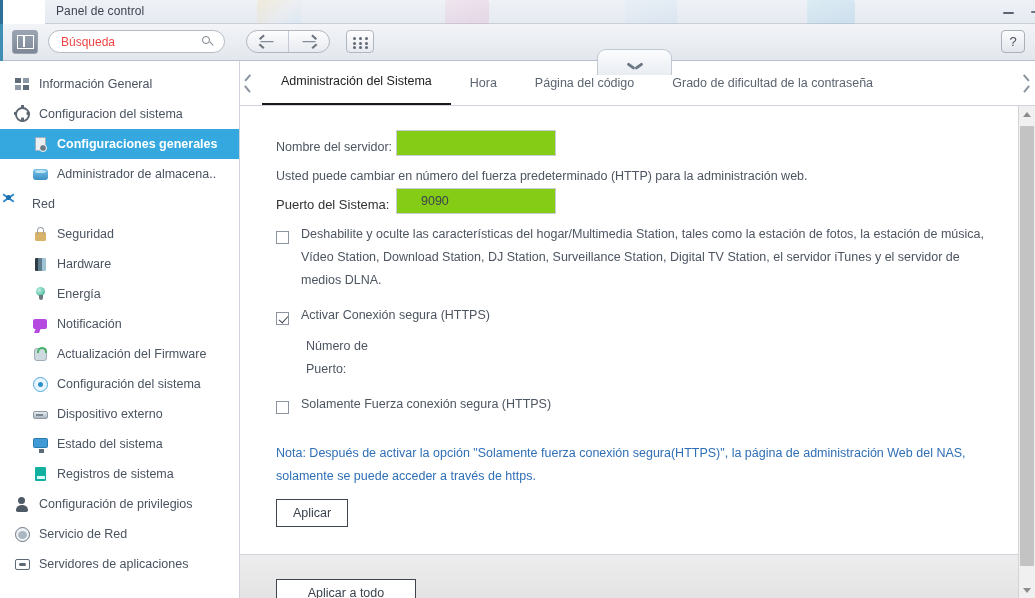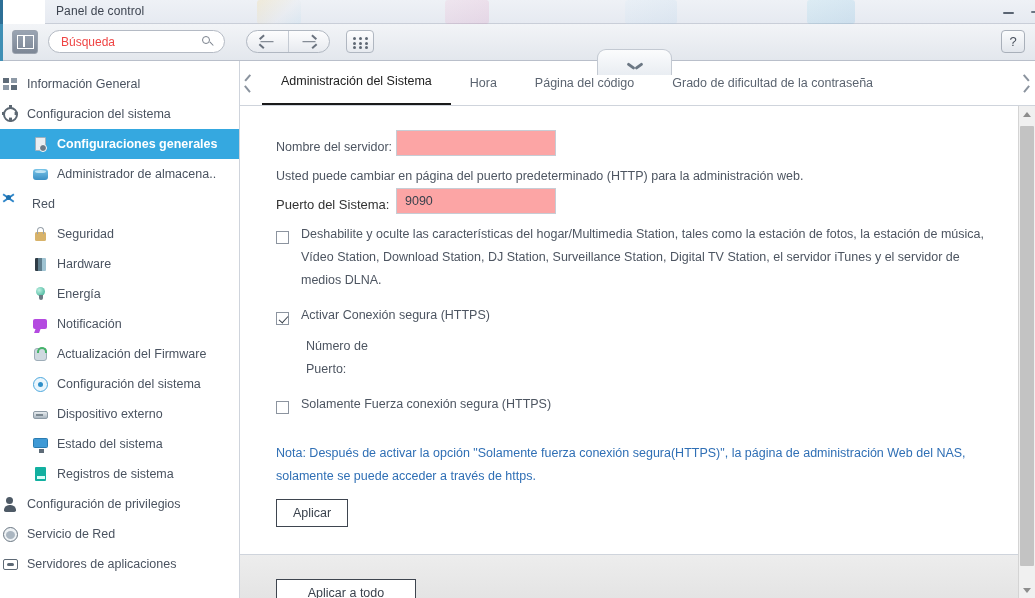"Información General" .nav-item.lvl1 { margin-left: none -> 12px }
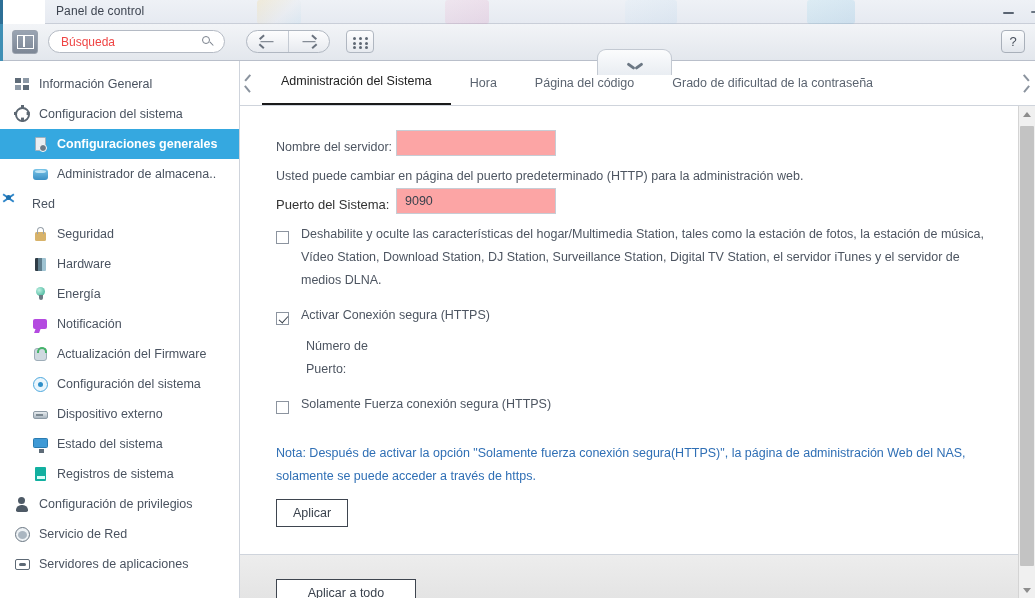"Usted puede cambiar en página" div.row { text: página del puerto -> número del fuerza }
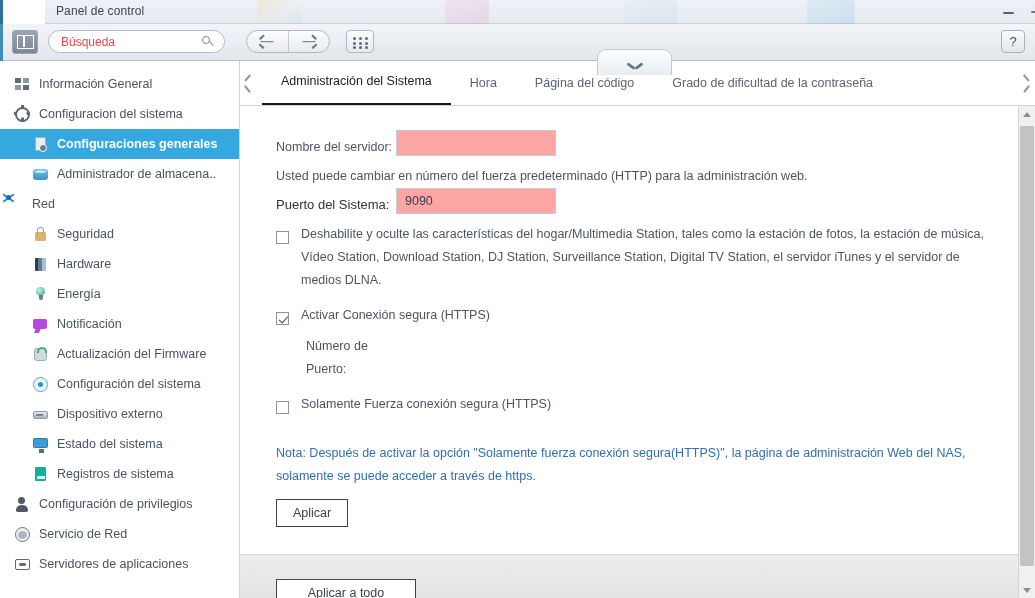"9090" .inp { background: #fca5a5 -> #84cc16; padding: 0 8px -> 0 24px }
